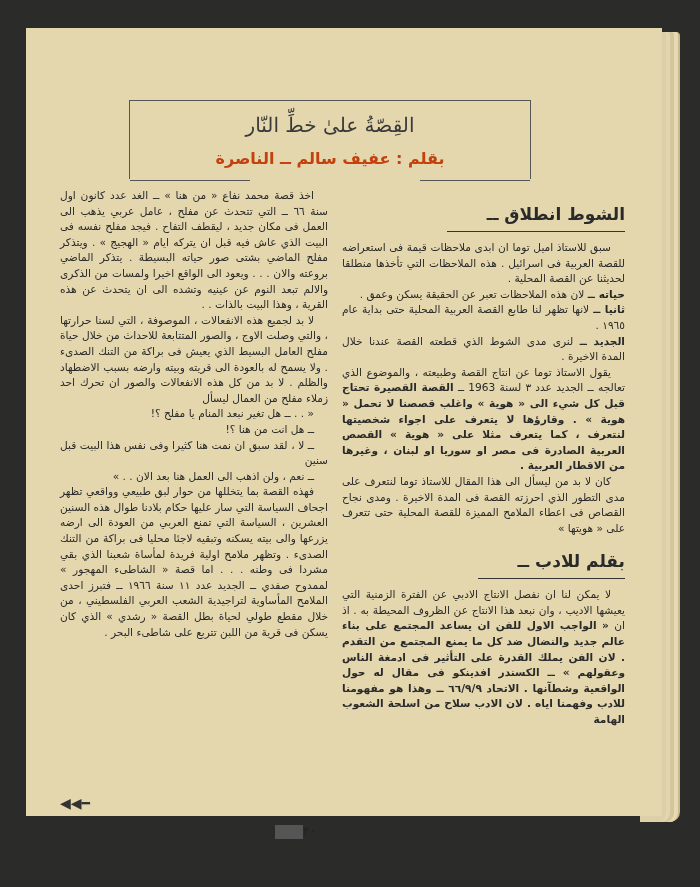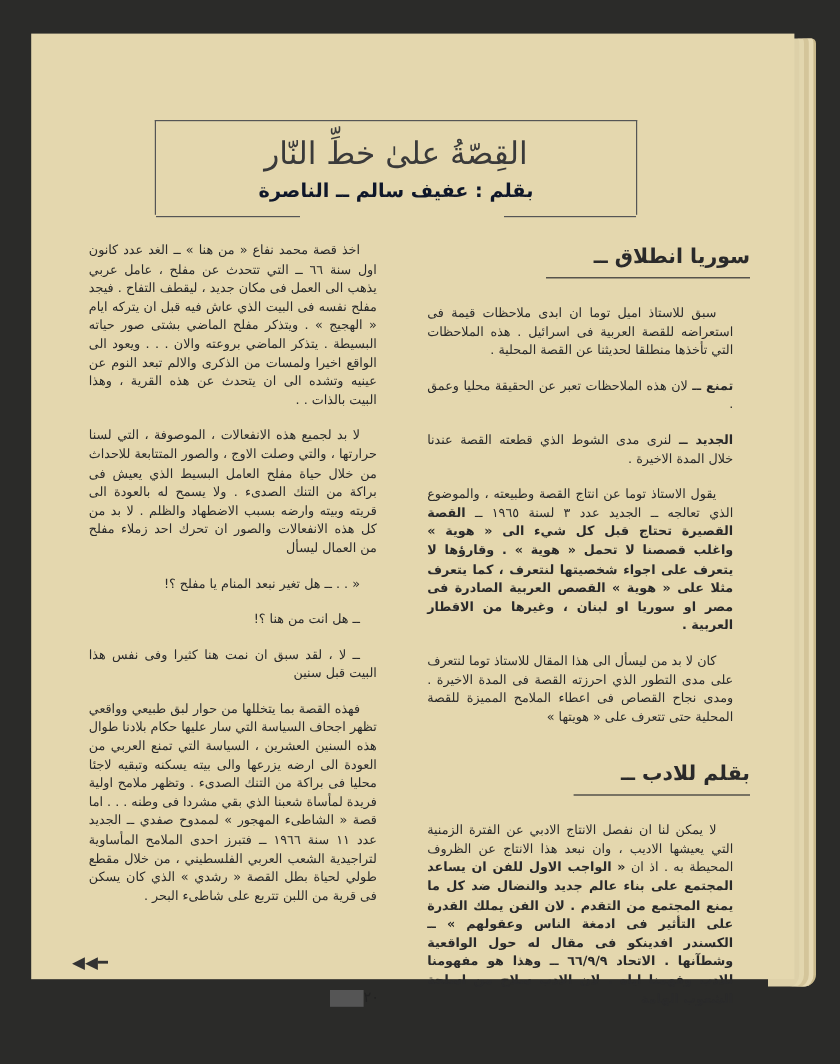"القِصّةُ علىٰ خطِّ النّار" .title { font-size: 26px -> 20px }
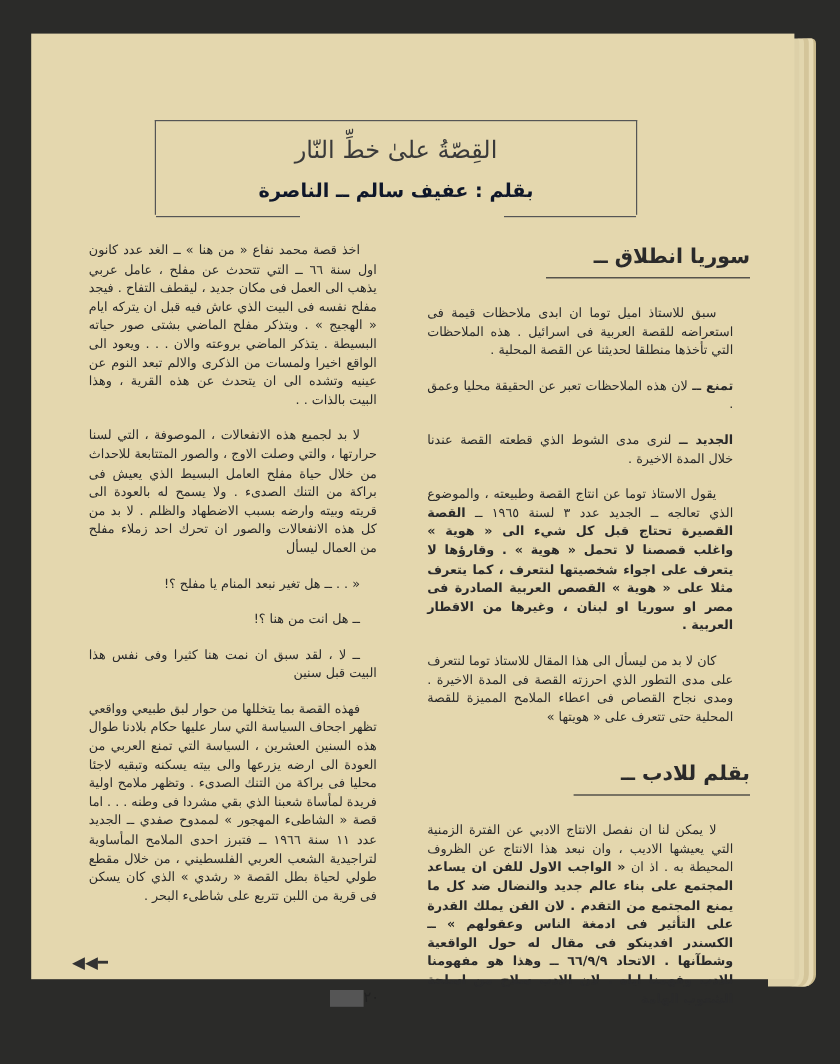"بقلم : عفيف سالم ــ" .byline { color: #0f172a -> #c2410c }
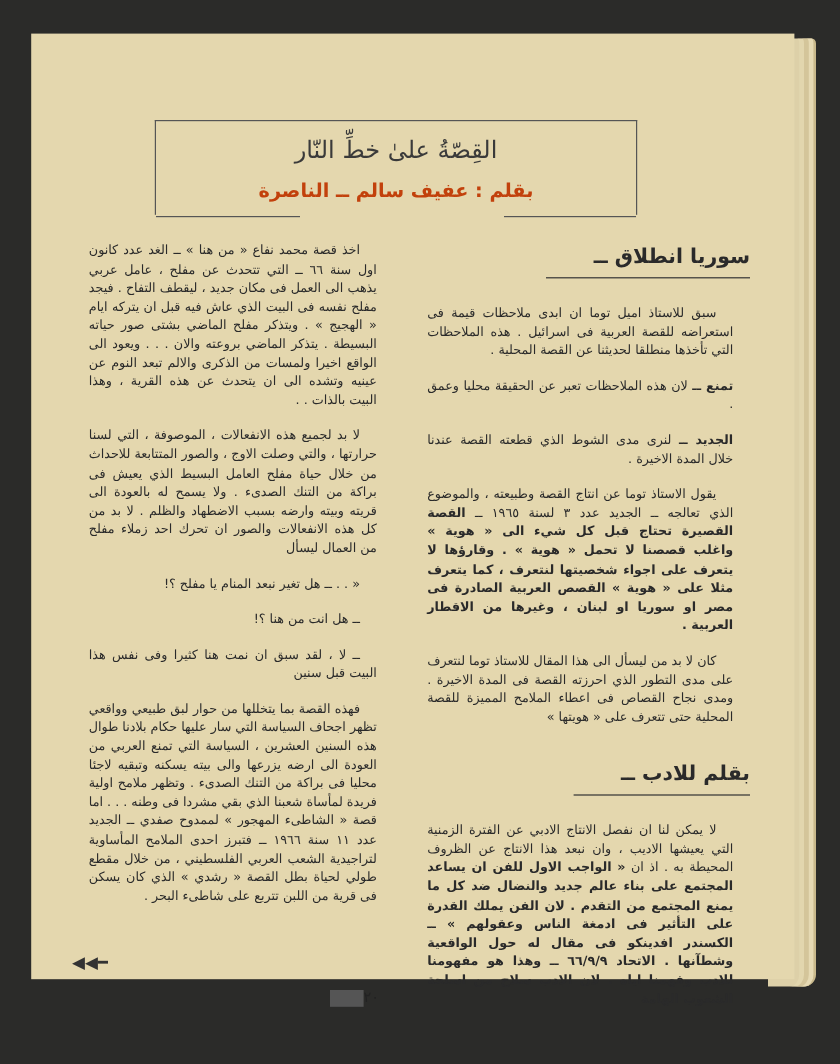"اخذ قصة محمد نفاع «" .col p { margin: 14px -> 0 }
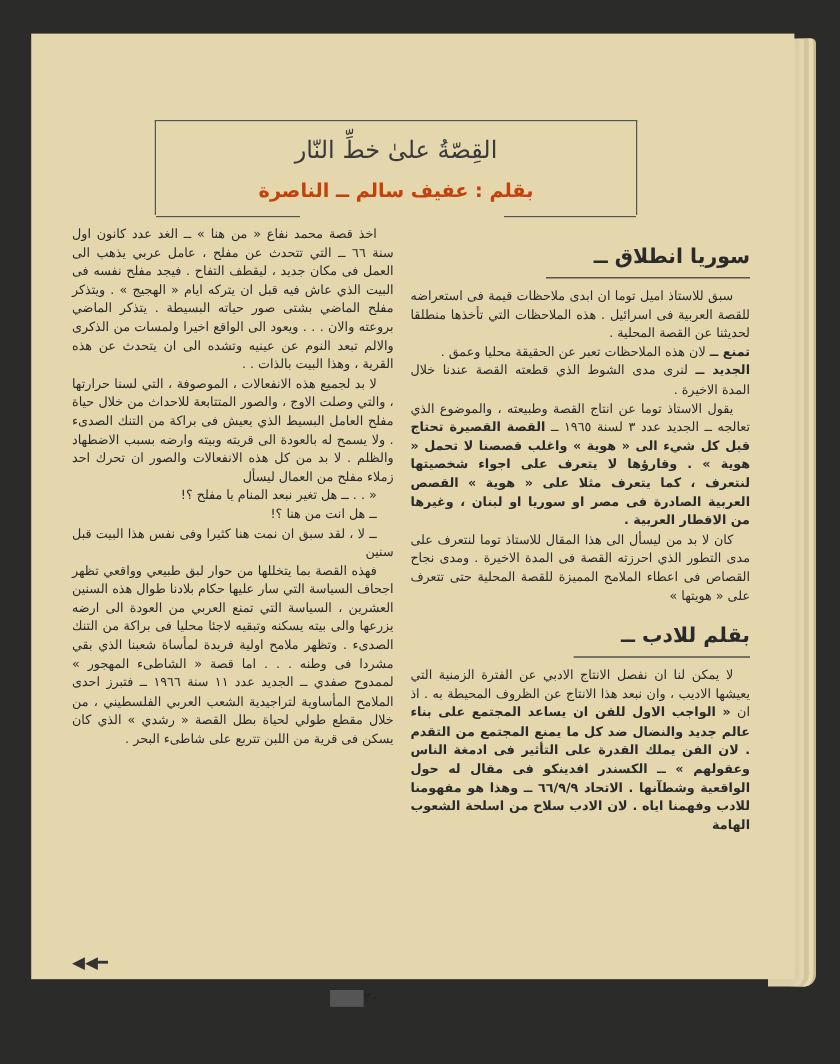"سوريا انطلاق ــ" div.heading { text: سوريا -> الشوط }
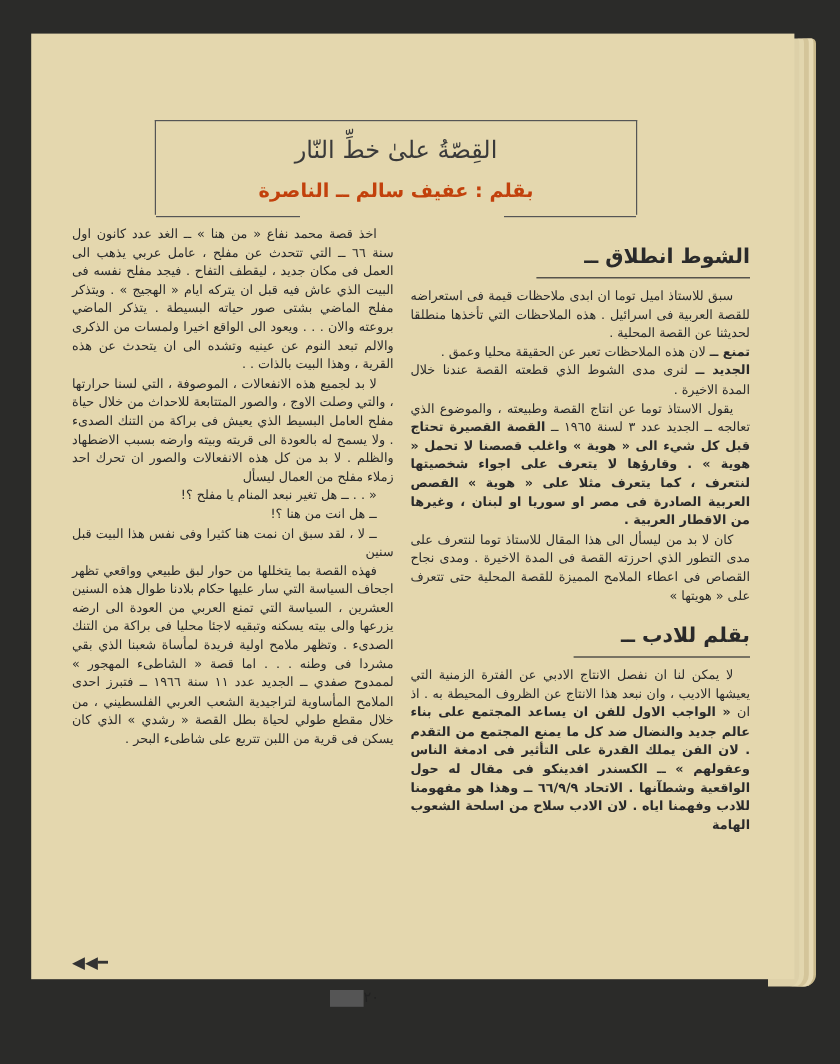"لان هذه الملاحظات تعبر عن" span { text: محليا -> يسكن }
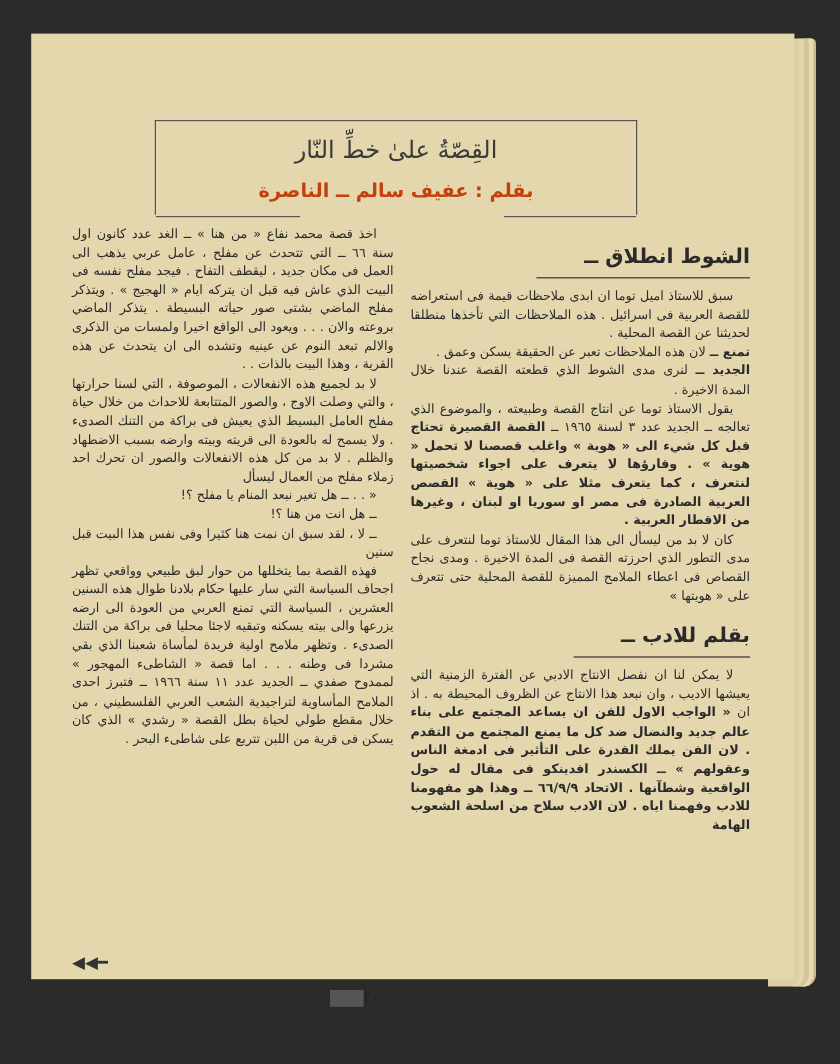"تمنع ــ" b { text: تمنع -> حياته }
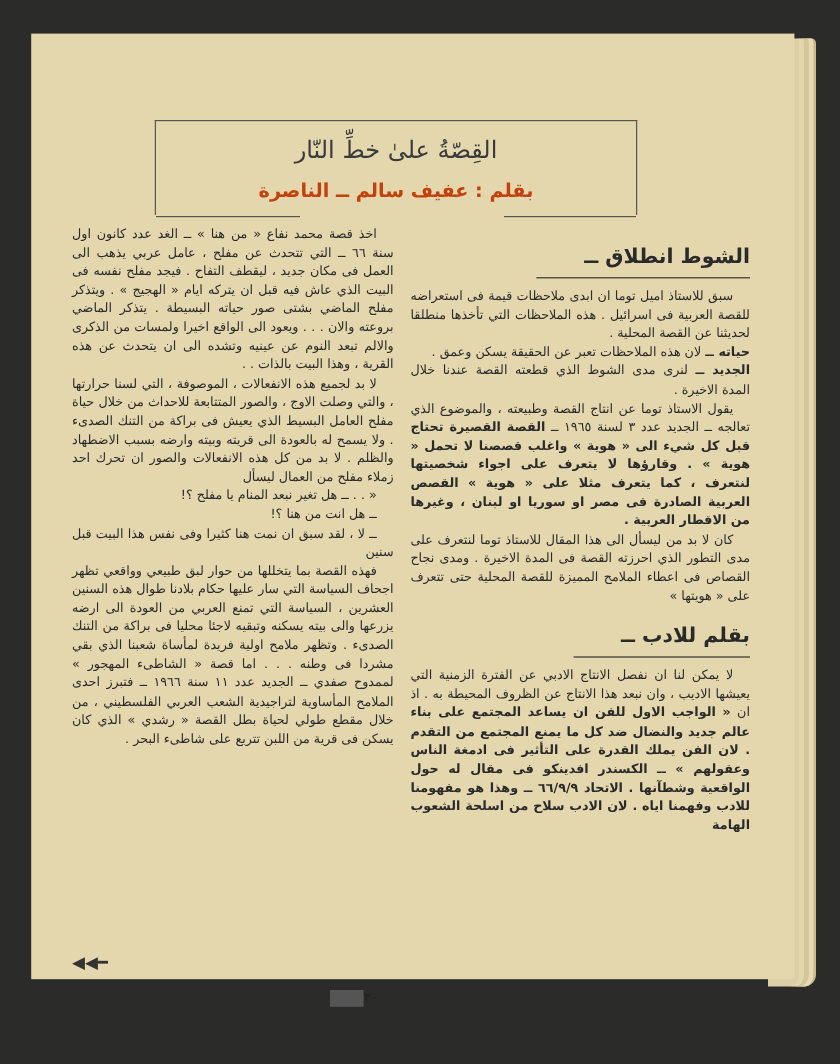"ثانيا ــ لانها تظهر لنا" p { html: none -> <p><b>ثانيا ــ</b> <span>لانها تظهر لنا طابع القصة العربية المحلية حتى بداية عام ١٩٦٥ .</span></p> }
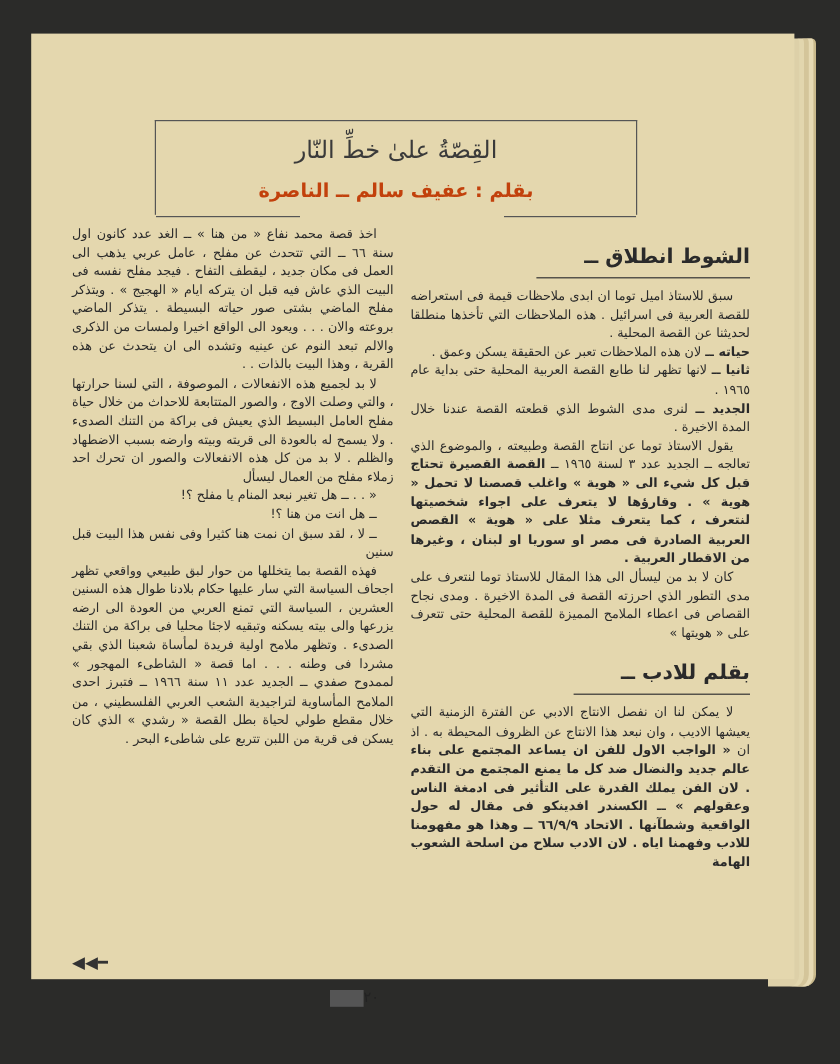"يقول الاستاذ توما عن انتاج" span { text: ١٩٦٥ -> 1963 }
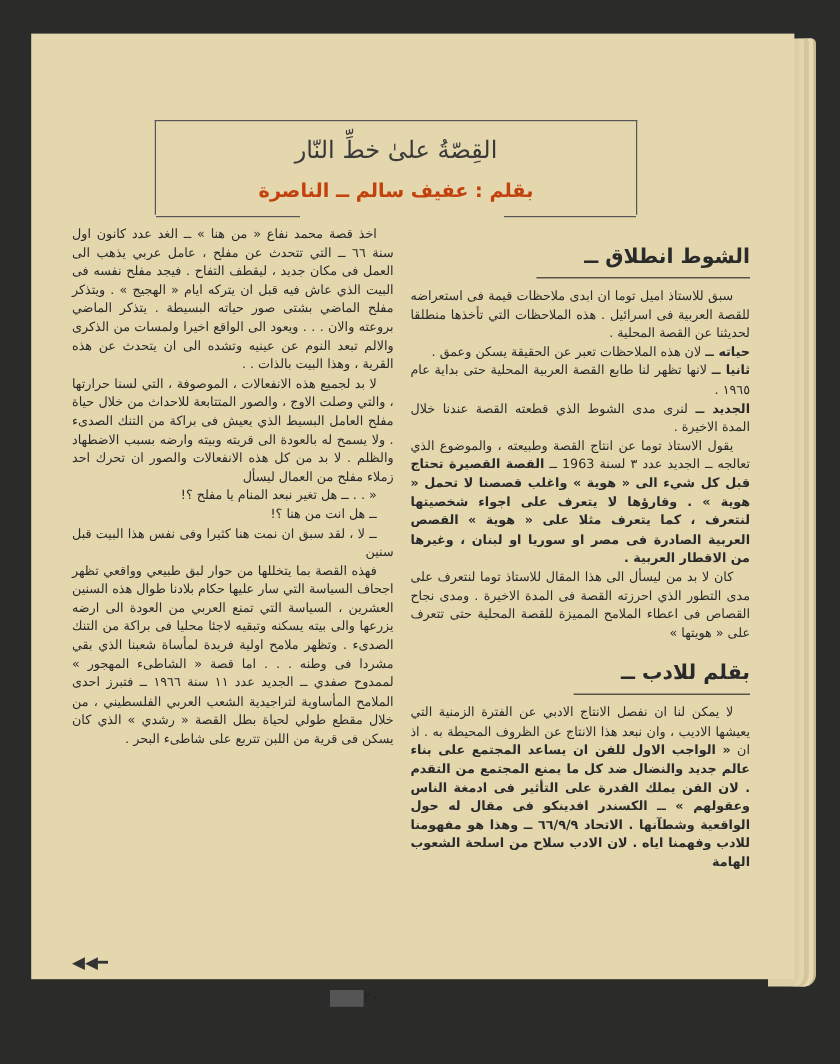"ــ نعم ، ولن اذهب" p.indent { html: none -> <p>ــ نعم ، ولن اذهب الى العمل هنا بعد الان . . »</p> }
